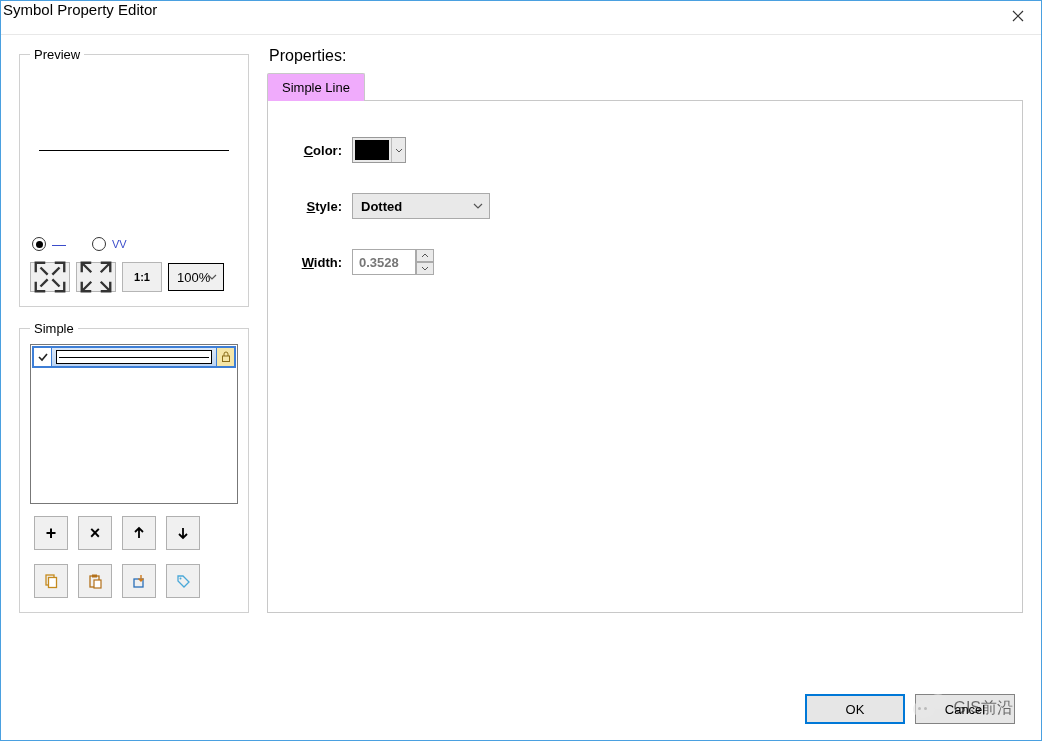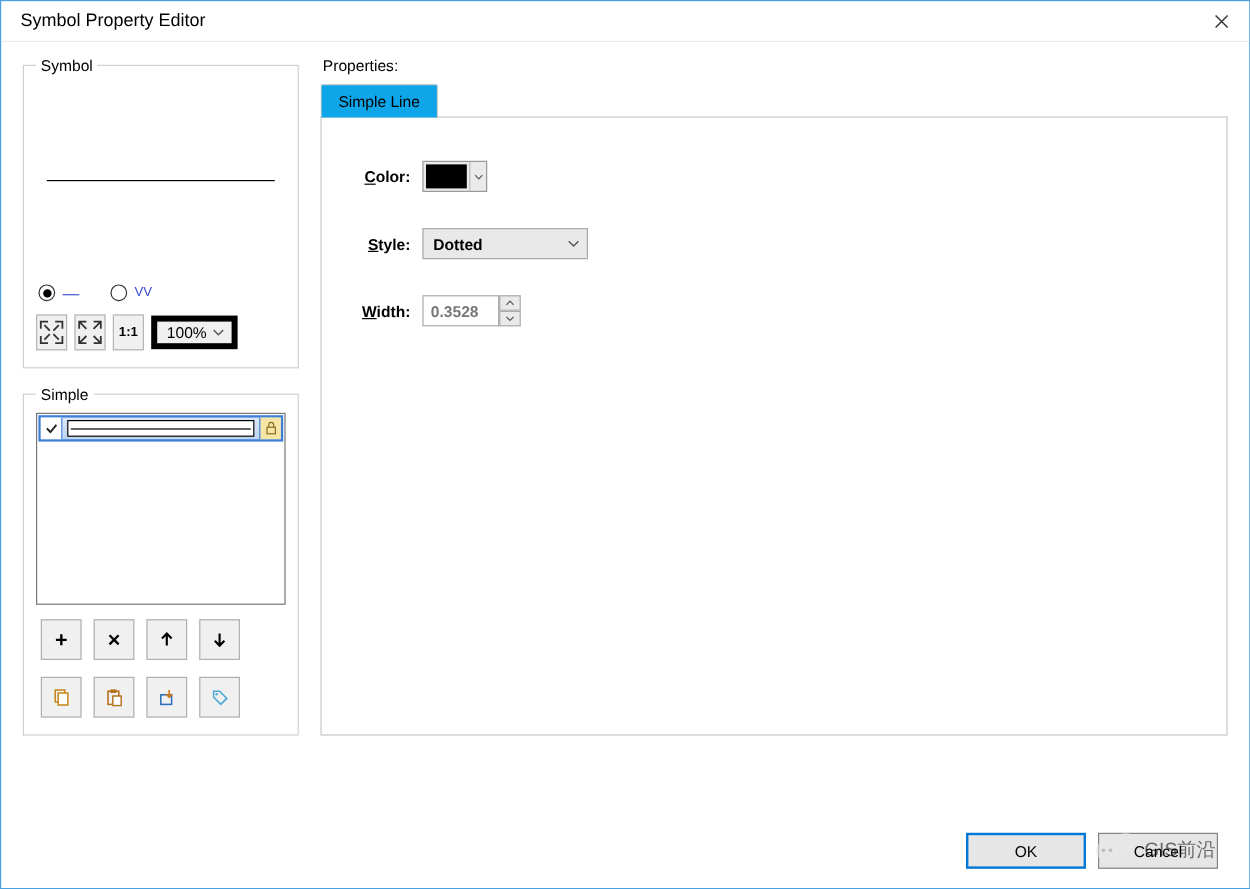"Symbol Property Editor" .titlebar { align-items: center -> none; padding: 0 0 0 16px -> 0 0 0 2px }
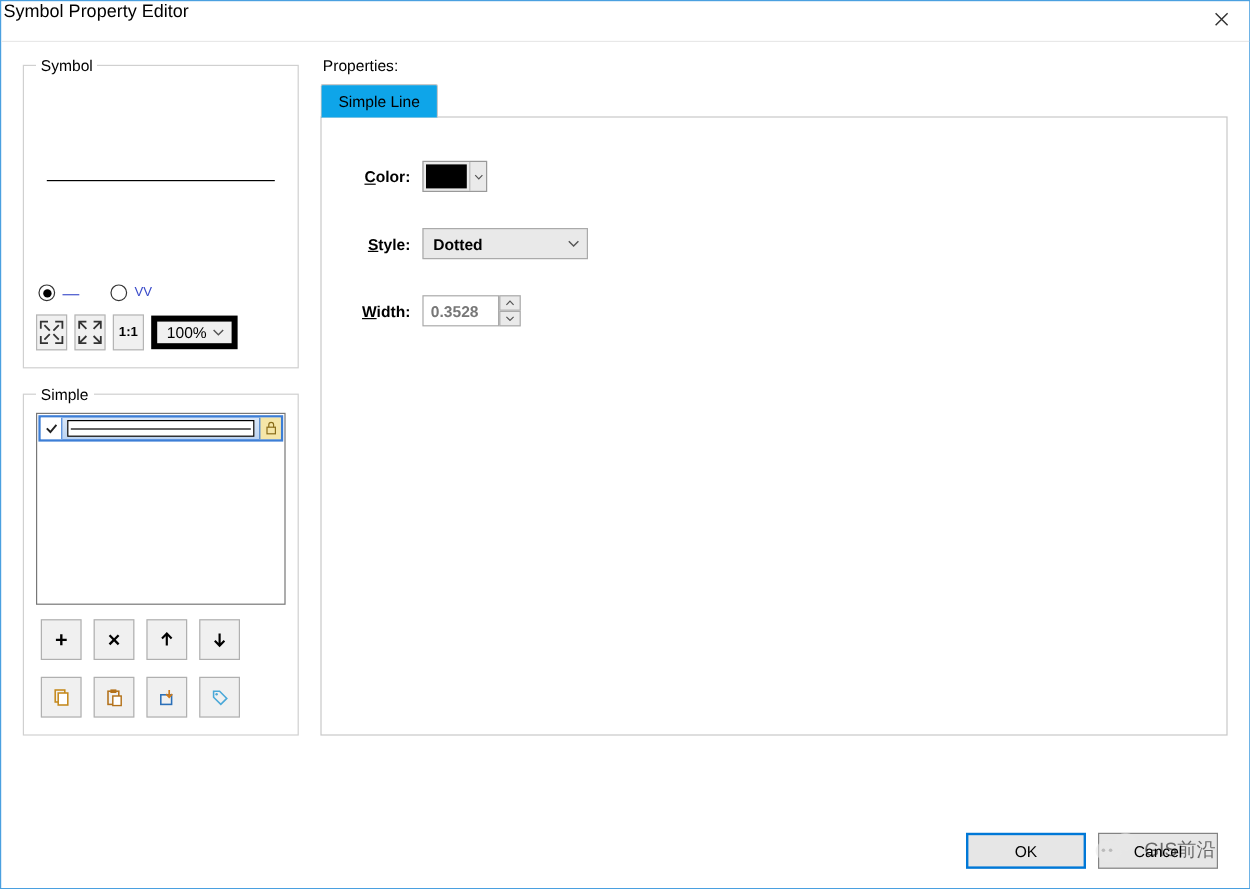"Symbol" legend { text: Symbol -> Preview }
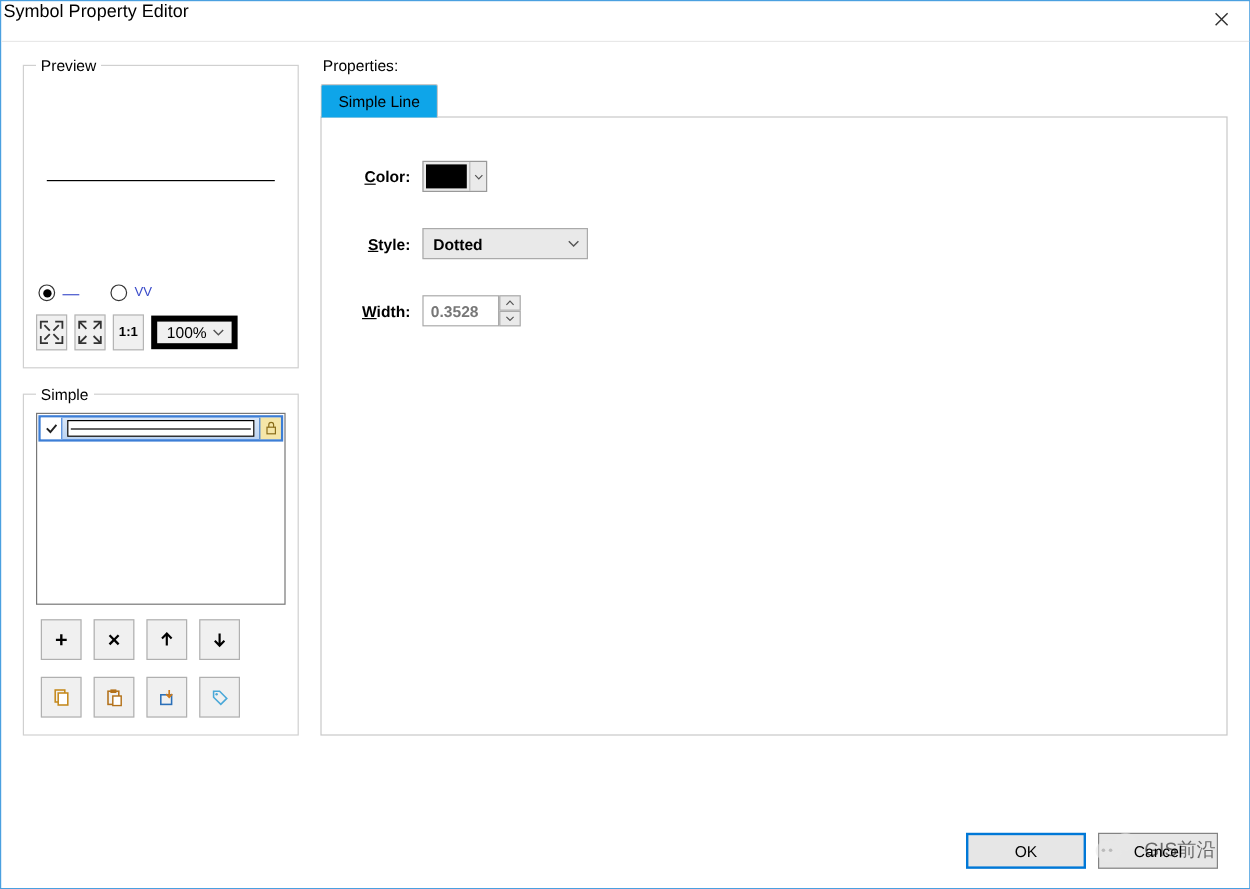"Properties:" .props-label { font-size: 13px -> 16px }
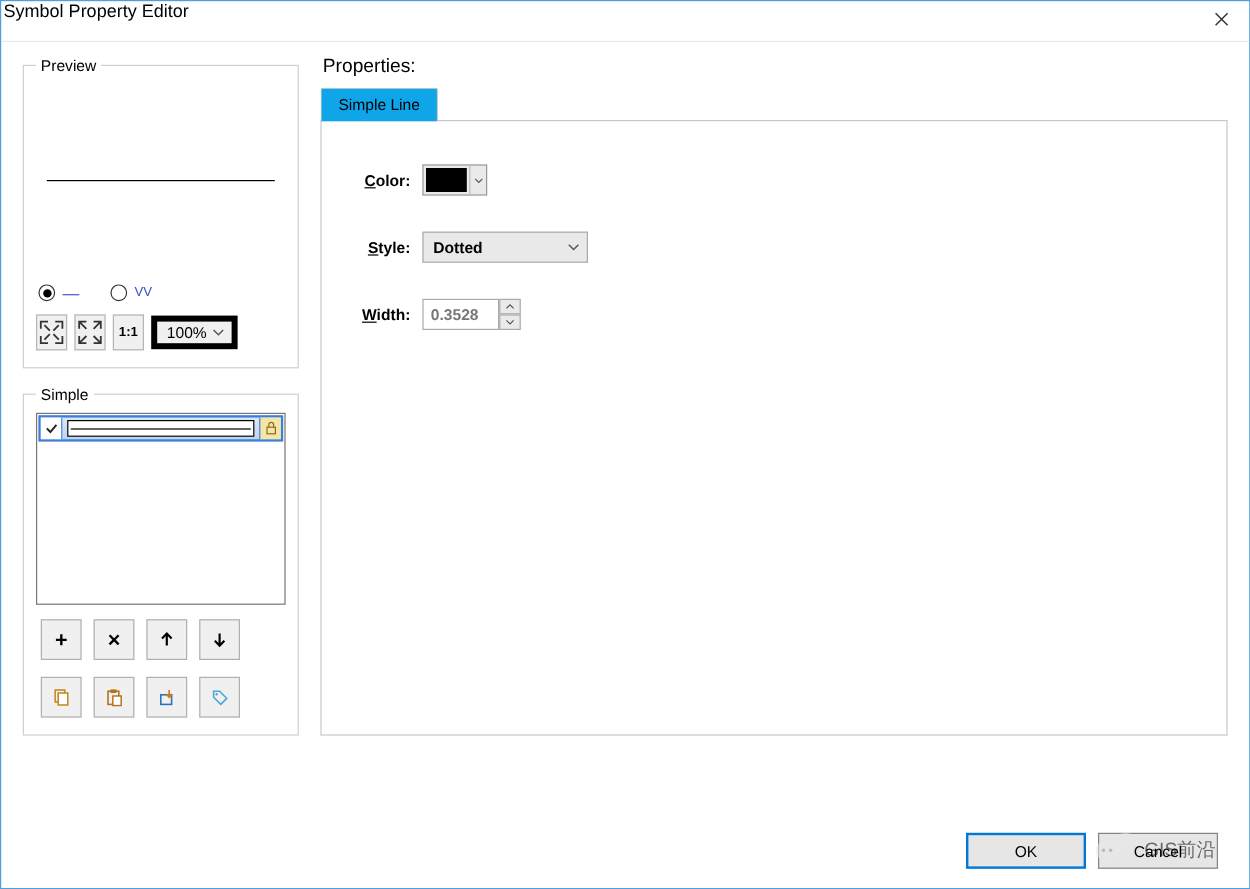"Simple Line" .tab { background: #0ea5e9 -> #f0abfc }
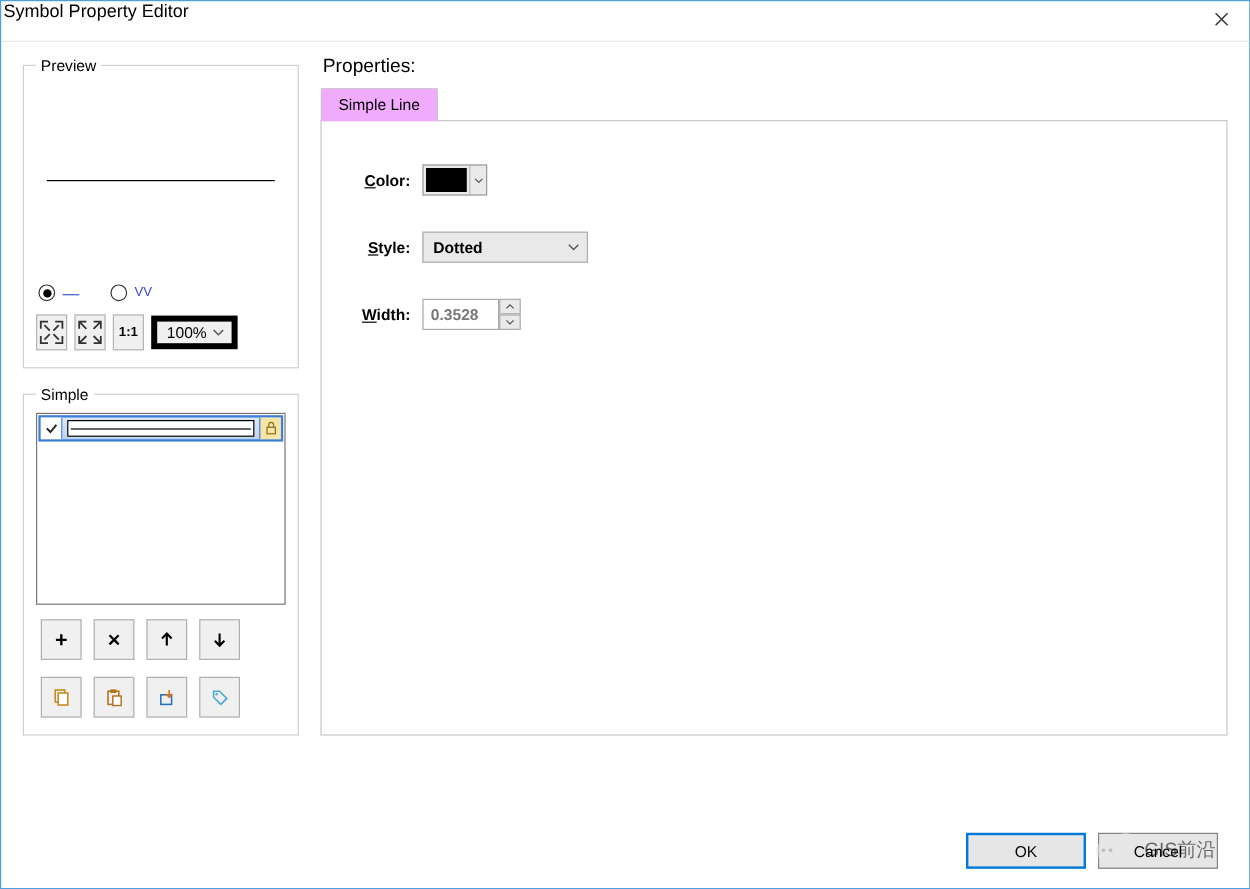"1:1" .tool-btn { width: 26px -> 40px }
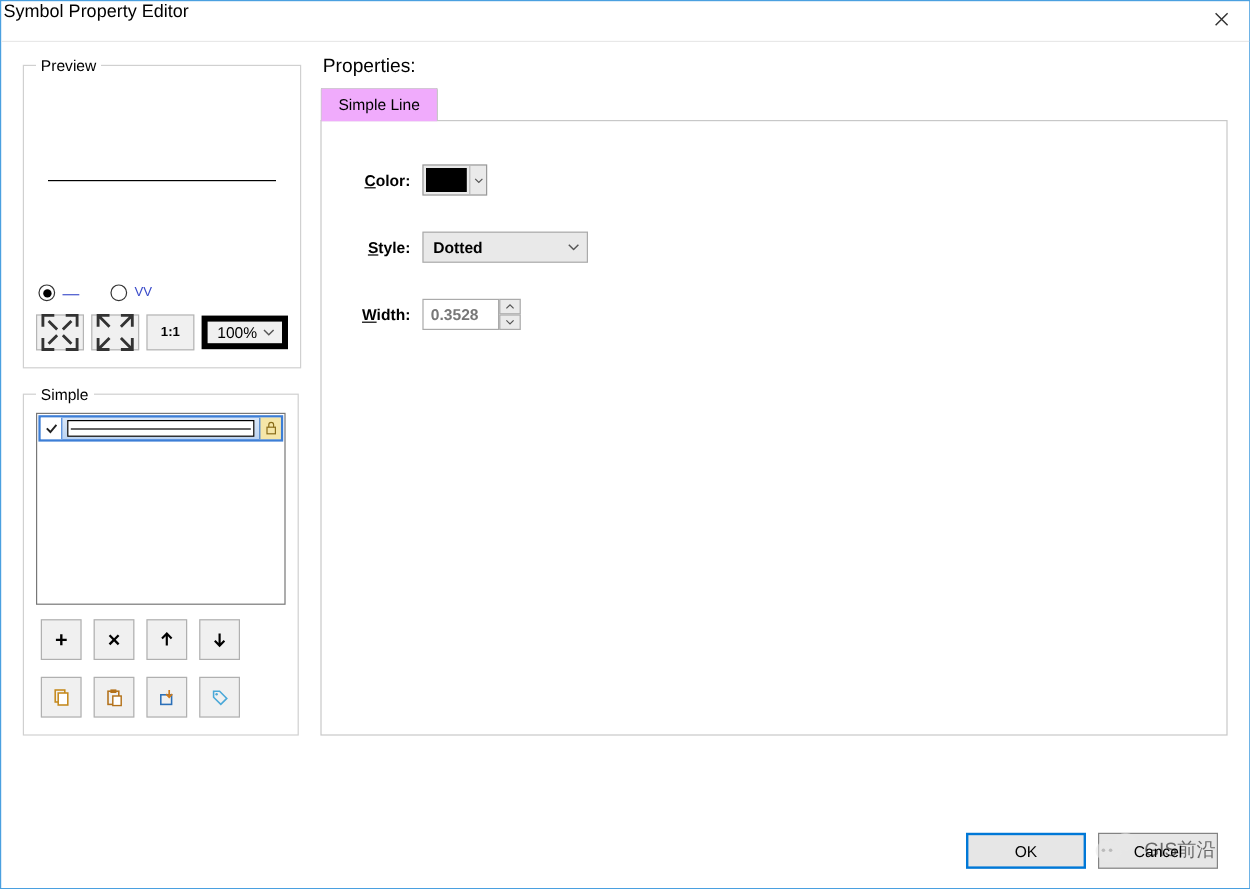"100%" .zoom-select { border: 5px solid #000000 -> 1px solid #000000; width: 72px -> 56px }
